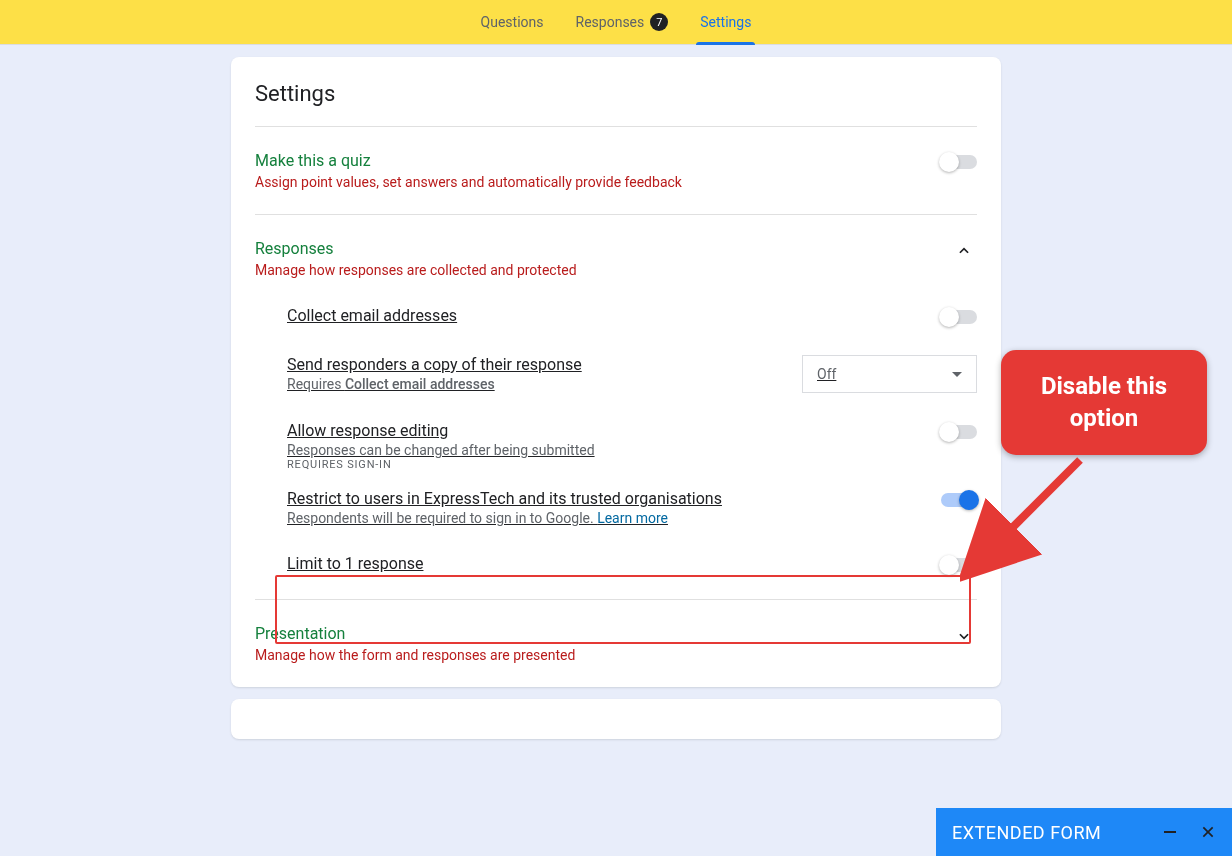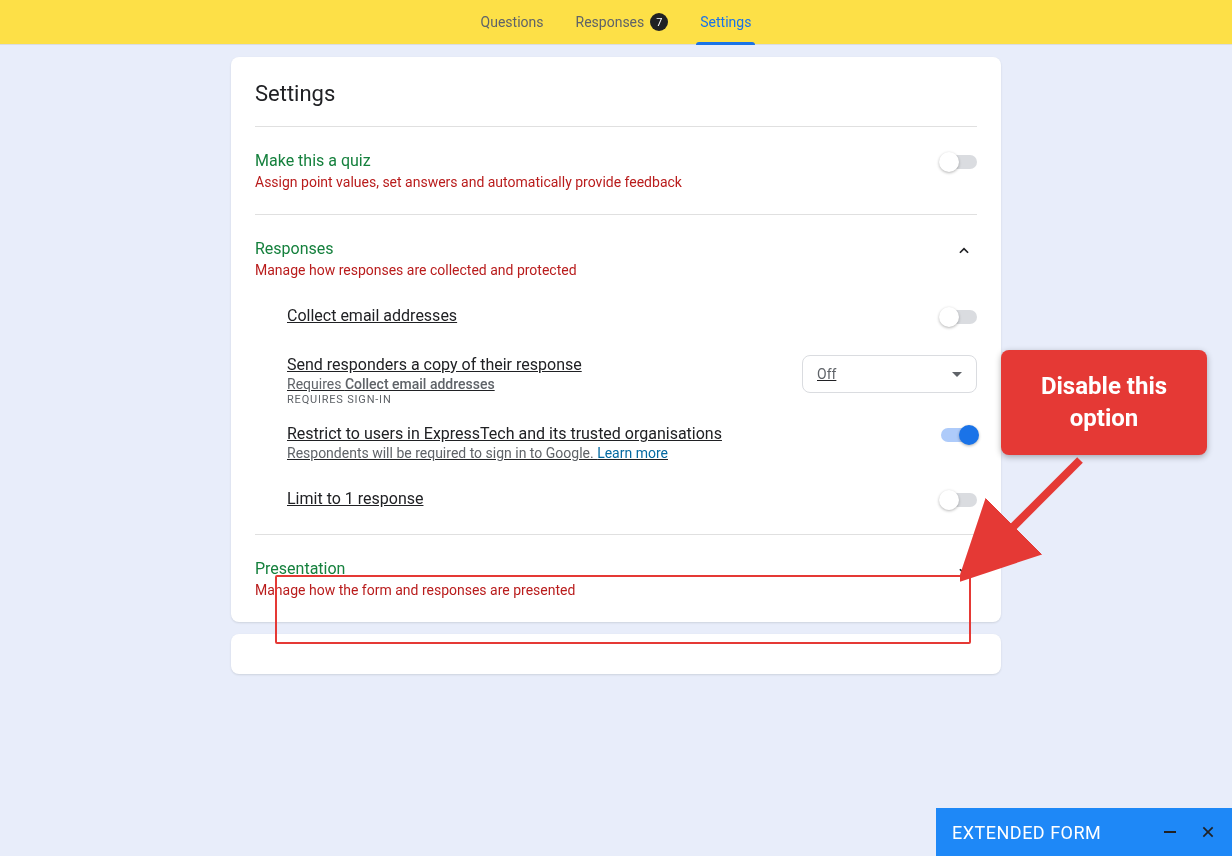"Off" .select { border-radius: 8px -> 0 }
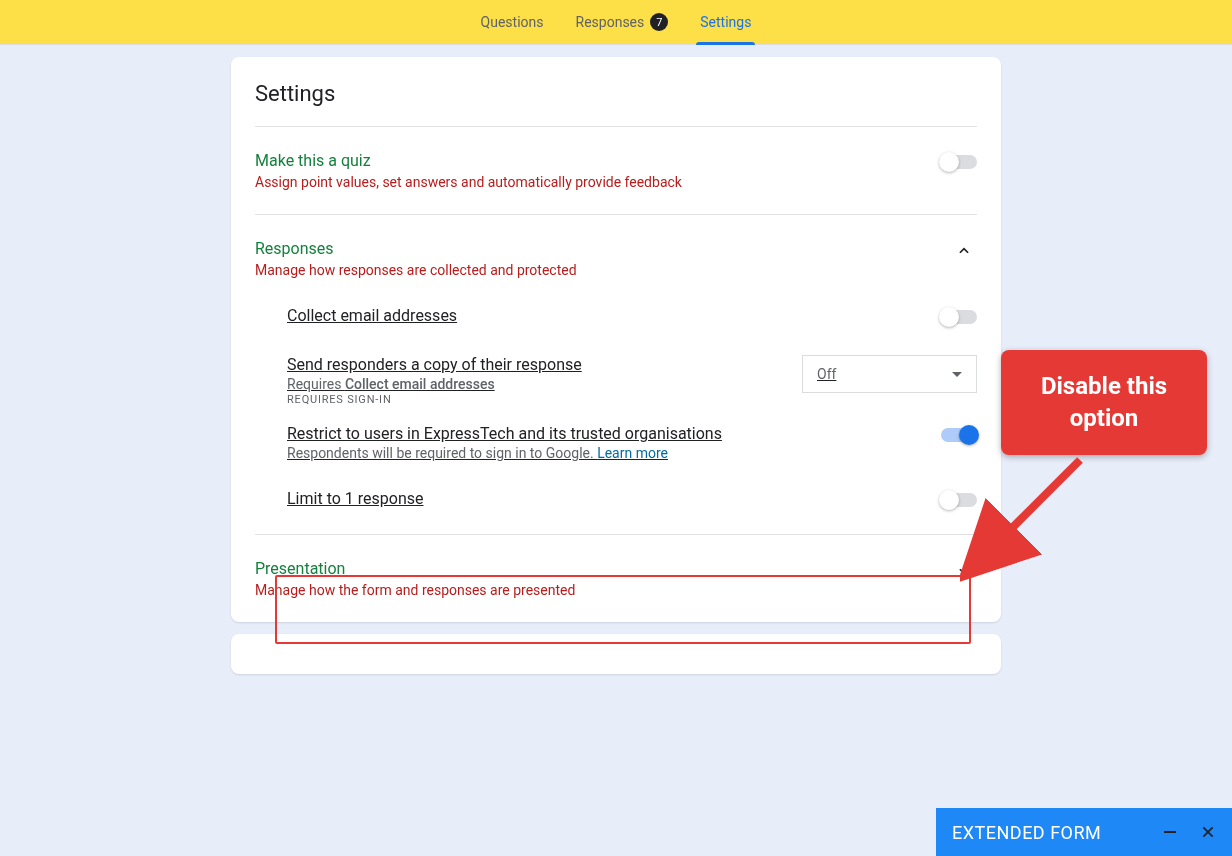"Disable this option" .callout { border-radius: 8px -> 15px }
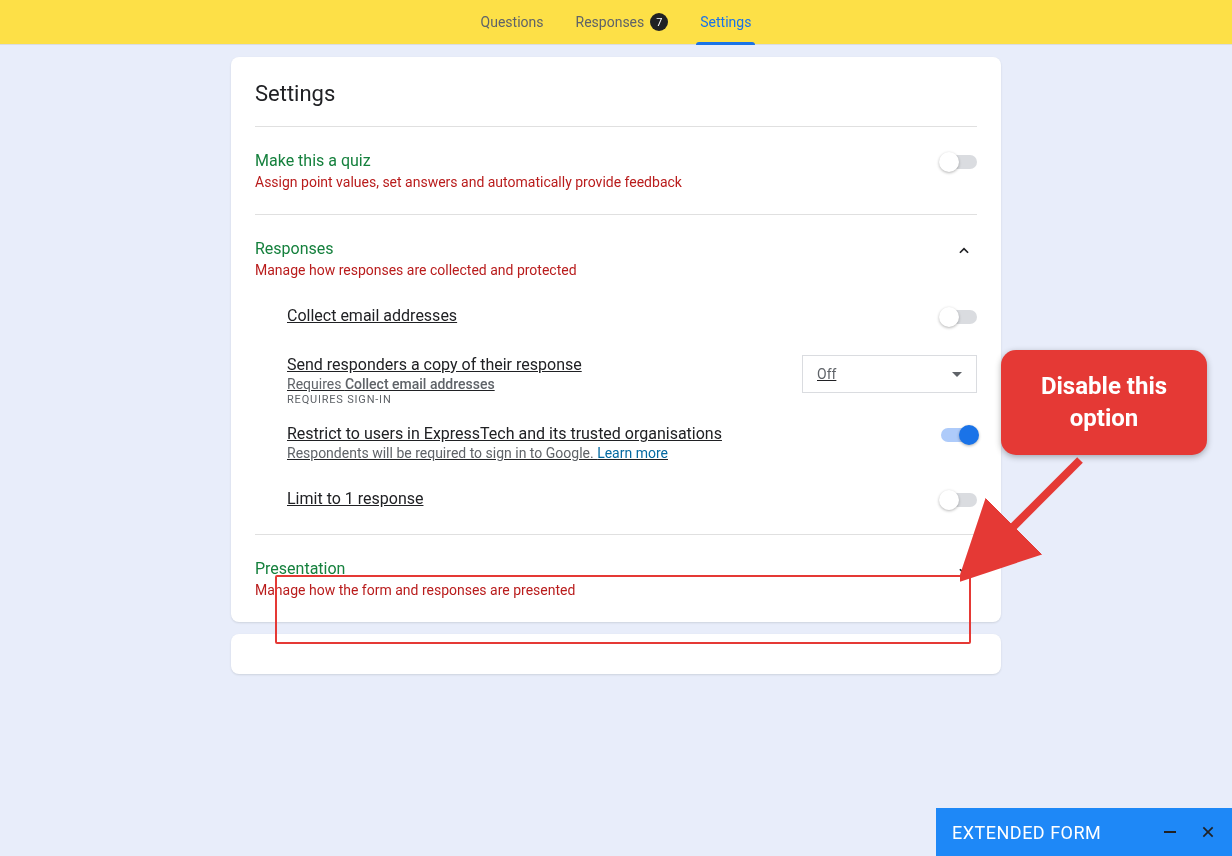"Allow response editing" div.row { html: none -> <div> <div> <div>Allow response editing</div> <div>Responses can be changed after being submitted</div> </div> <div></div> </div> }
